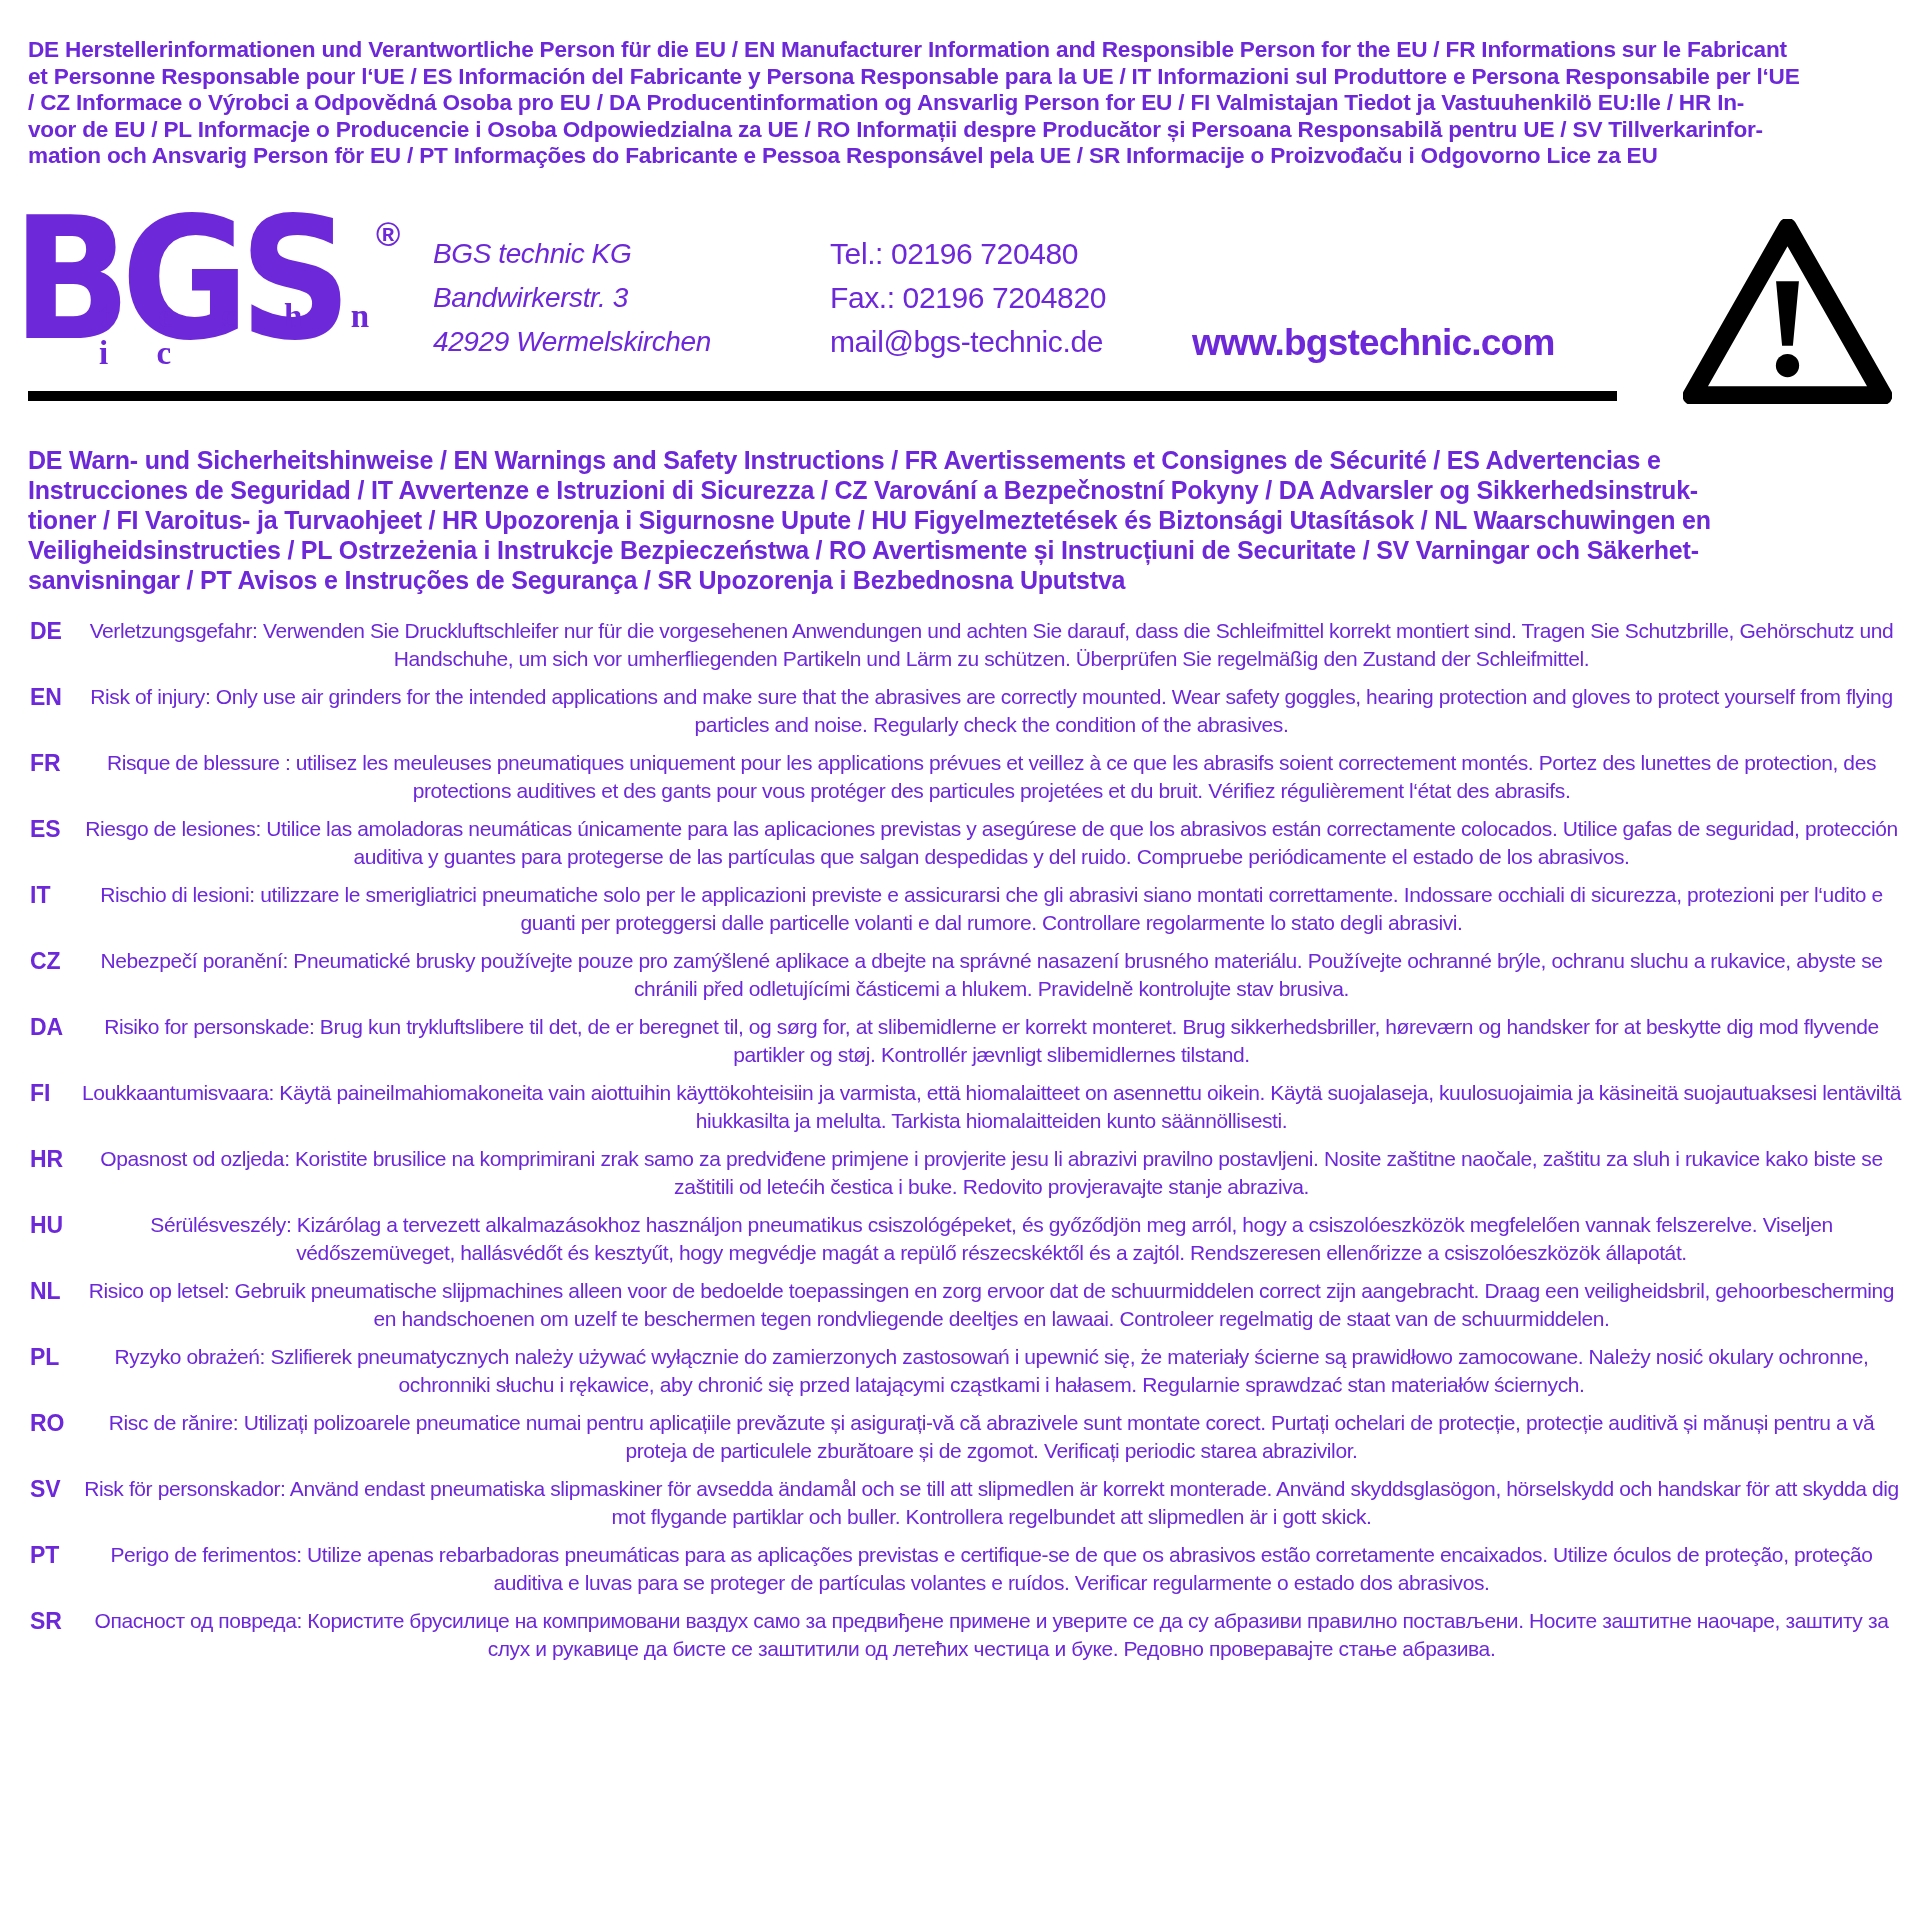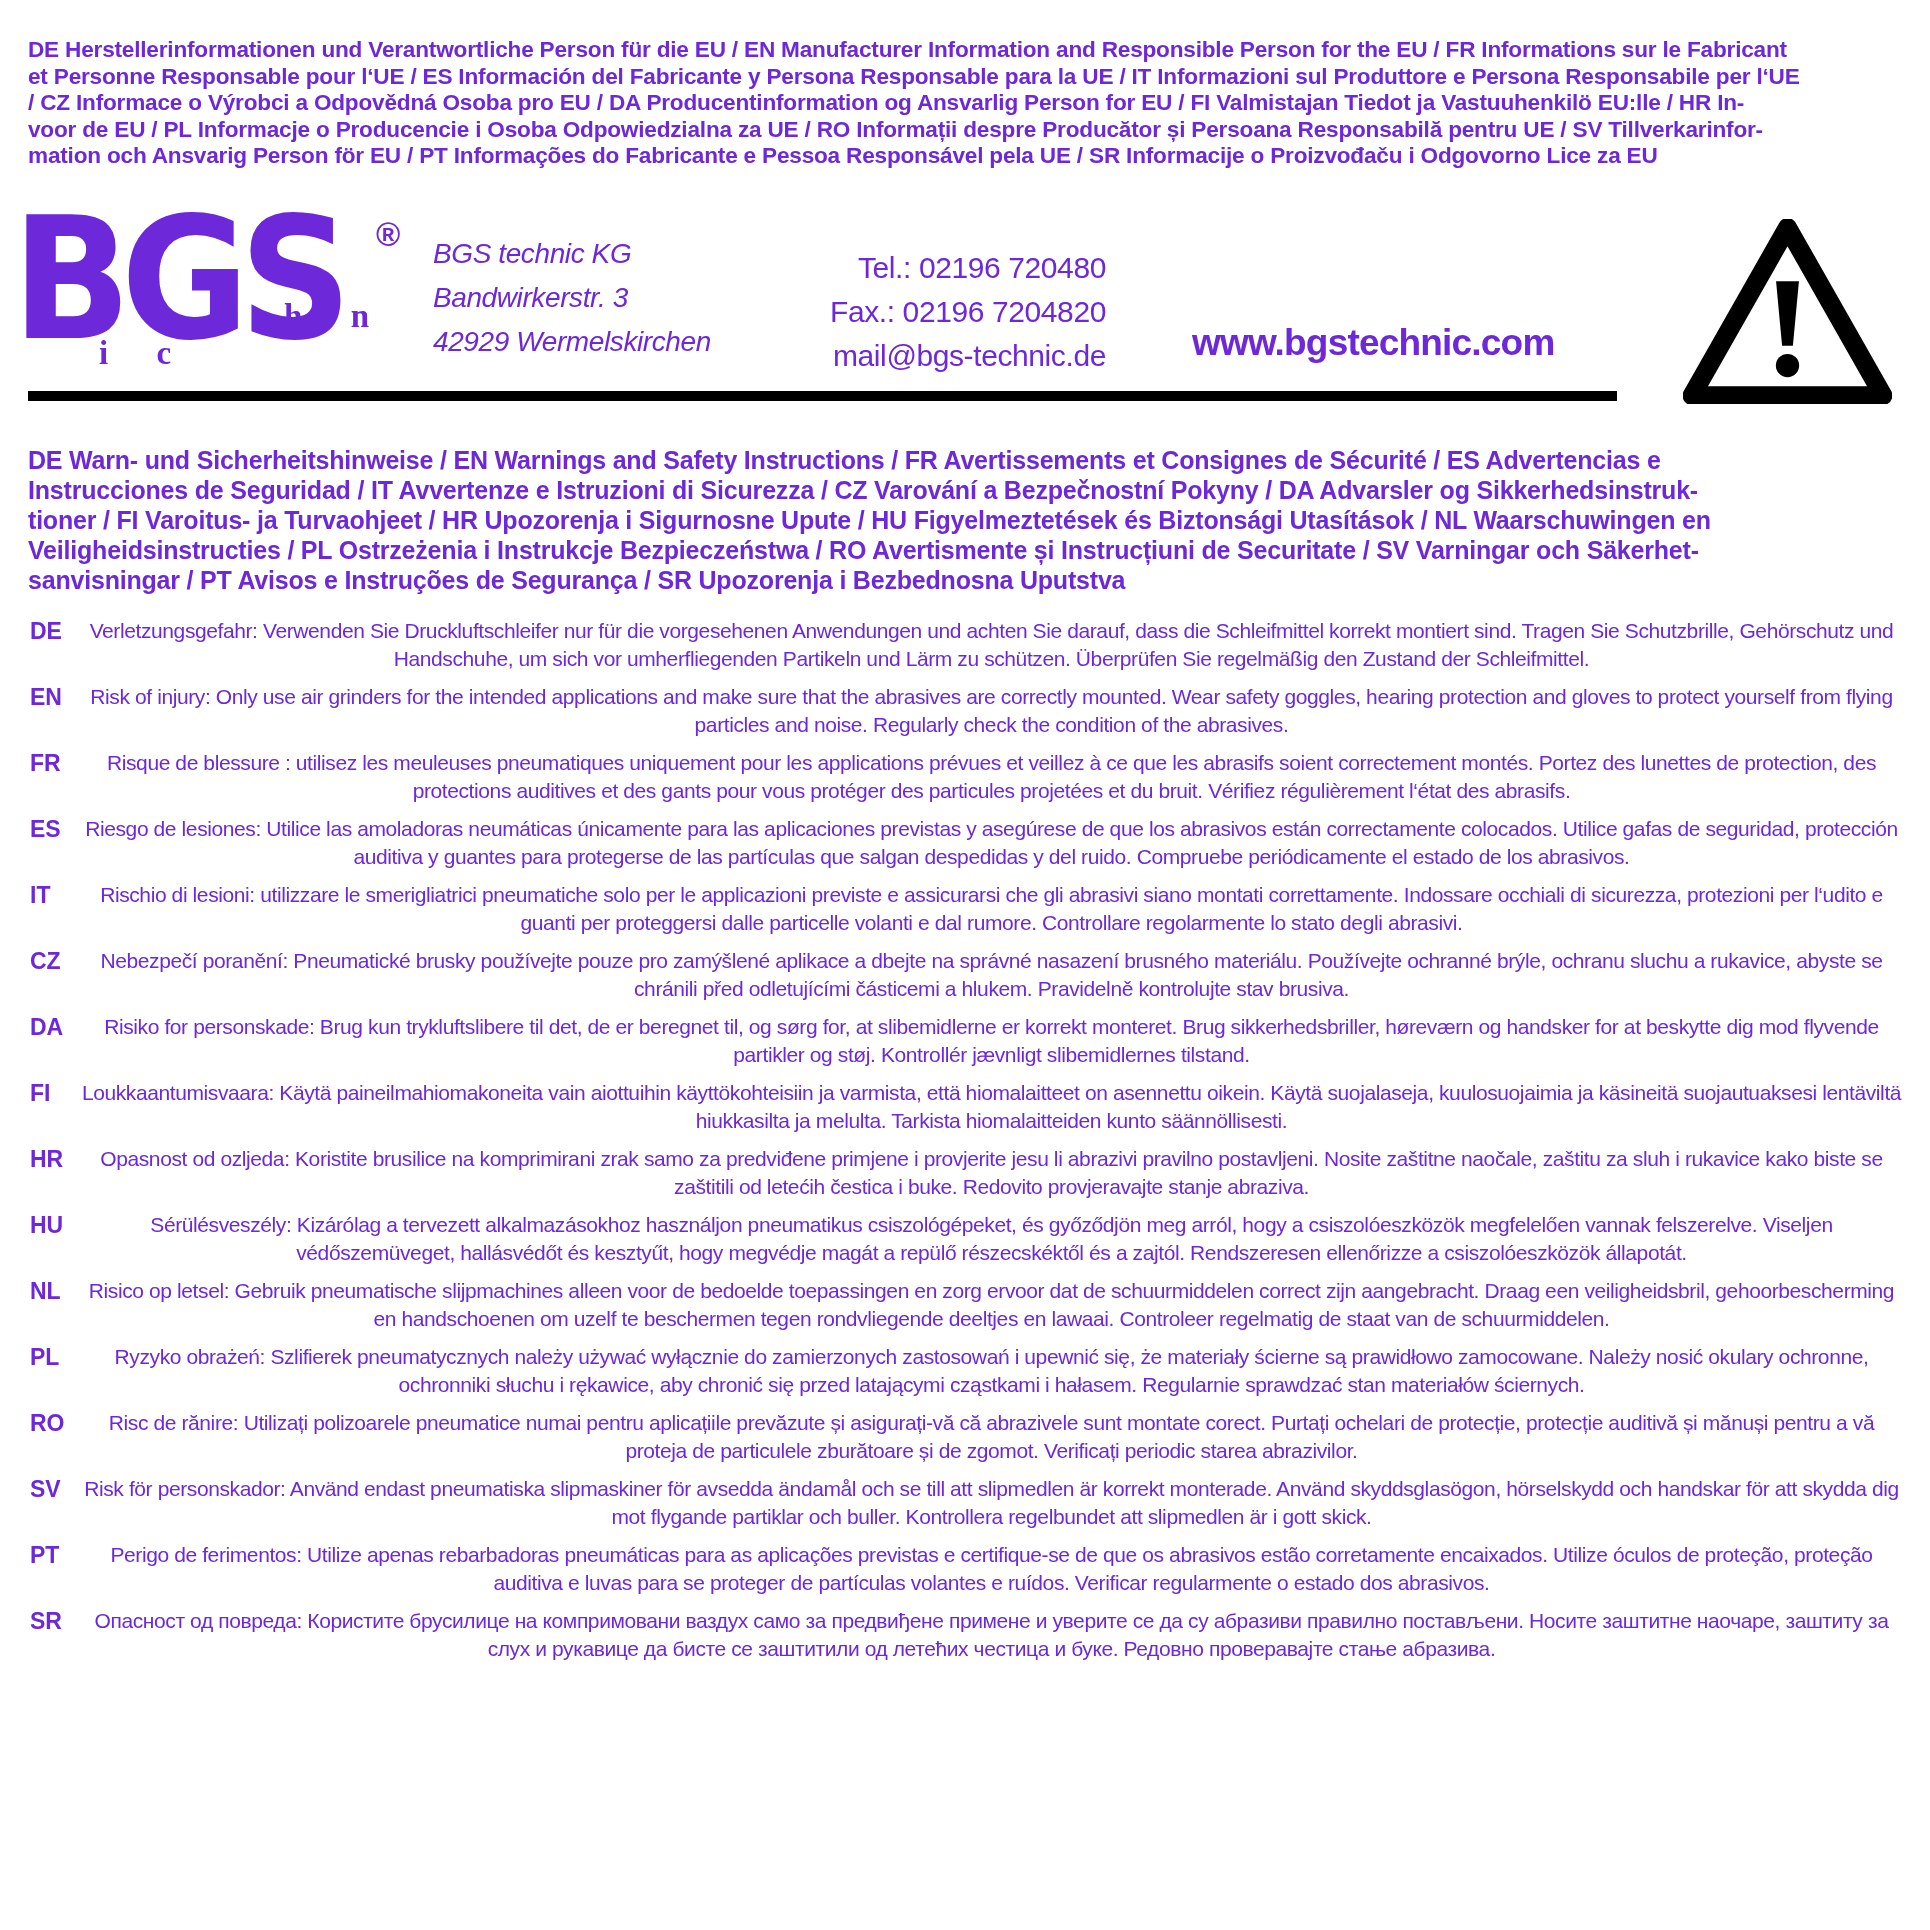"Tel.: 02196 720480" .contact { text-align: right -> none; top: 246px -> 232px }
